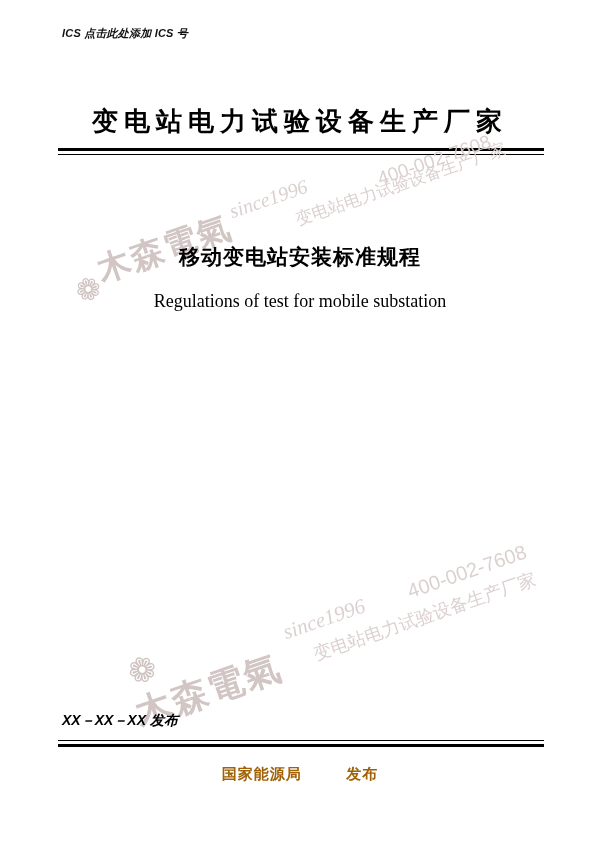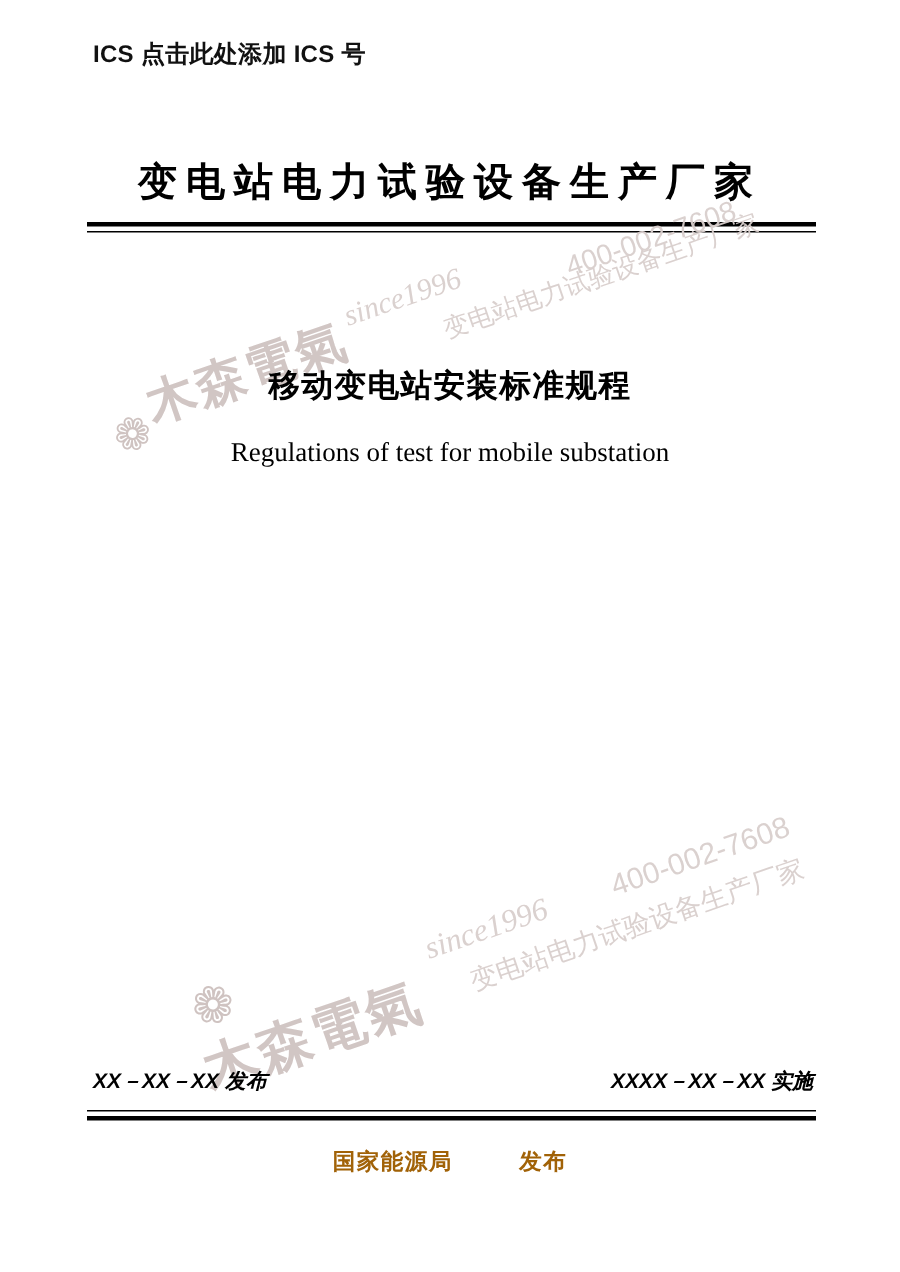"ICS 点击此处添加 ICS 号" .ics-line1 { font-size: 16px -> 11px; font-style: none -> italic }
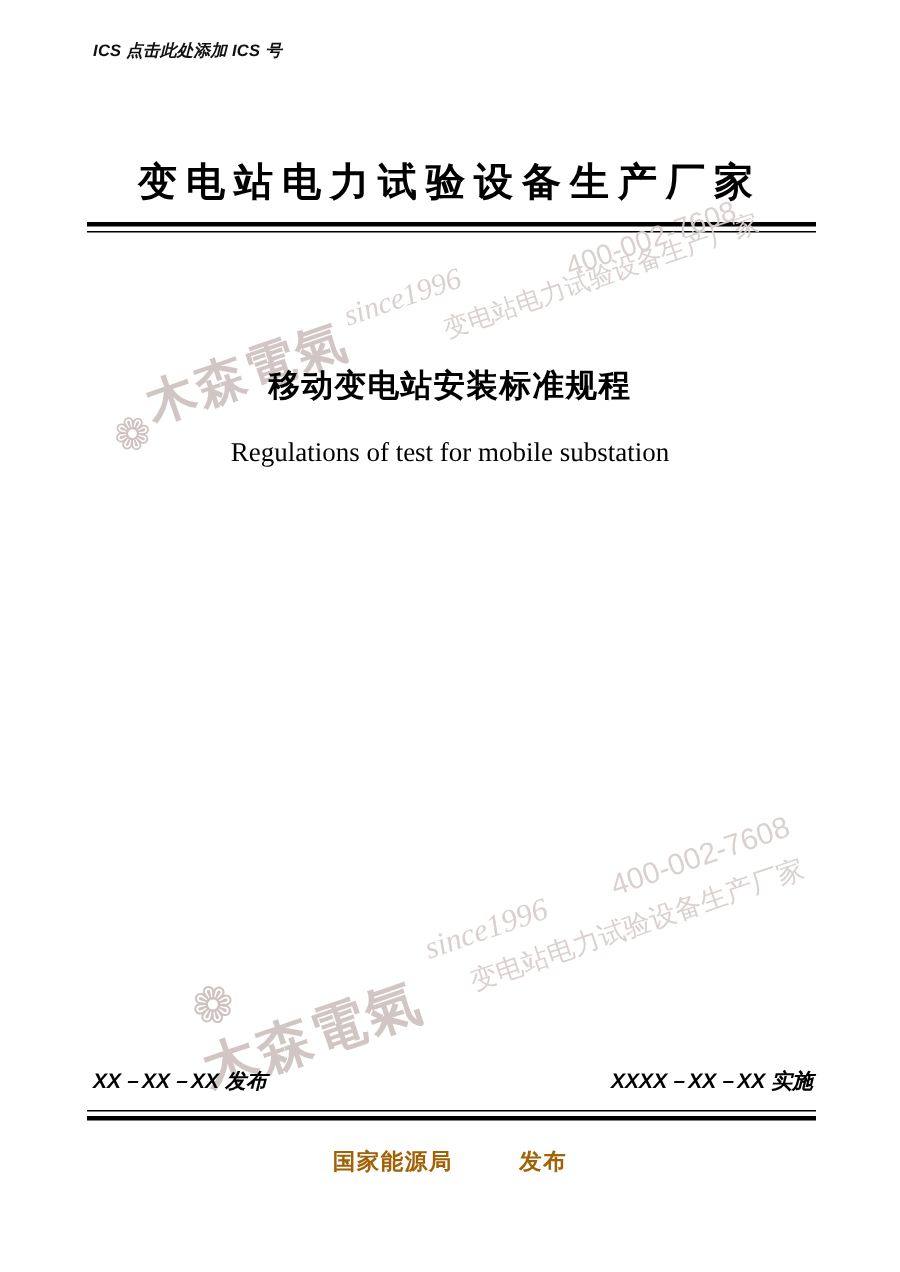"XXXX－XX－XX 实施" span { html: <span>XXXX－XX－XX 实施</span> -> none }
